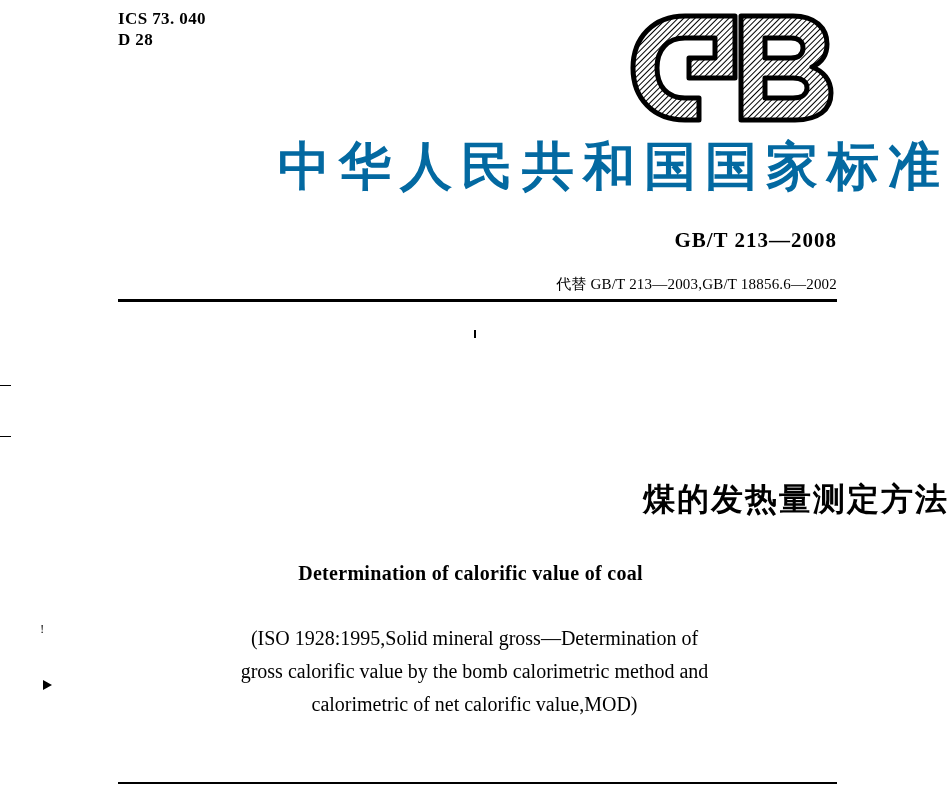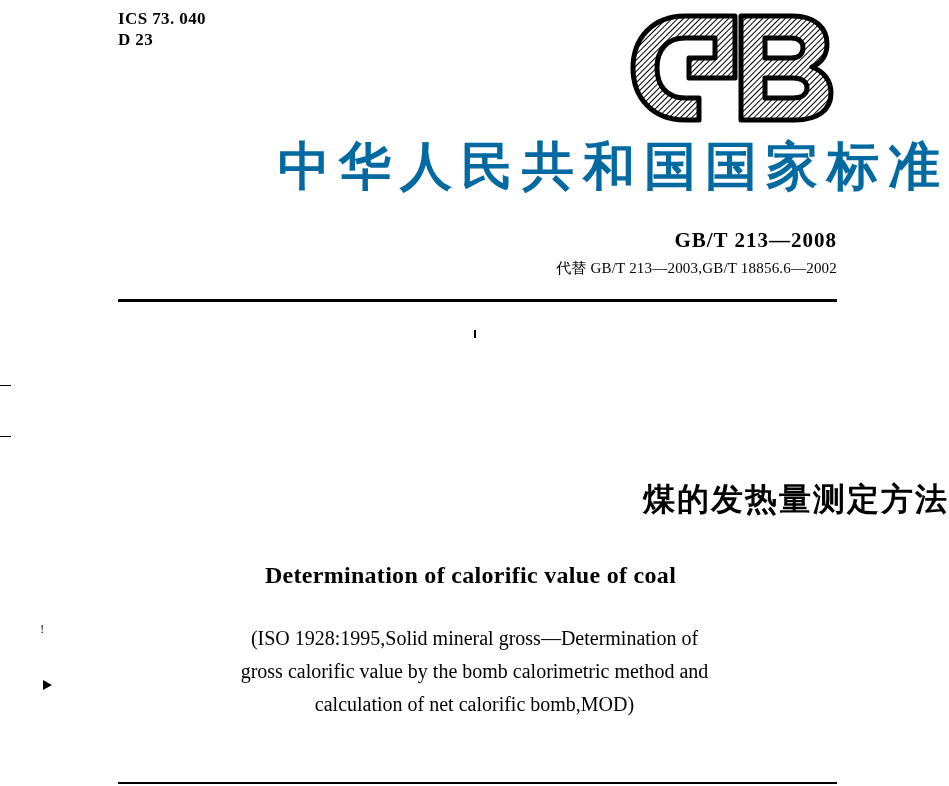"D 23" div { text: 23 -> 28 }
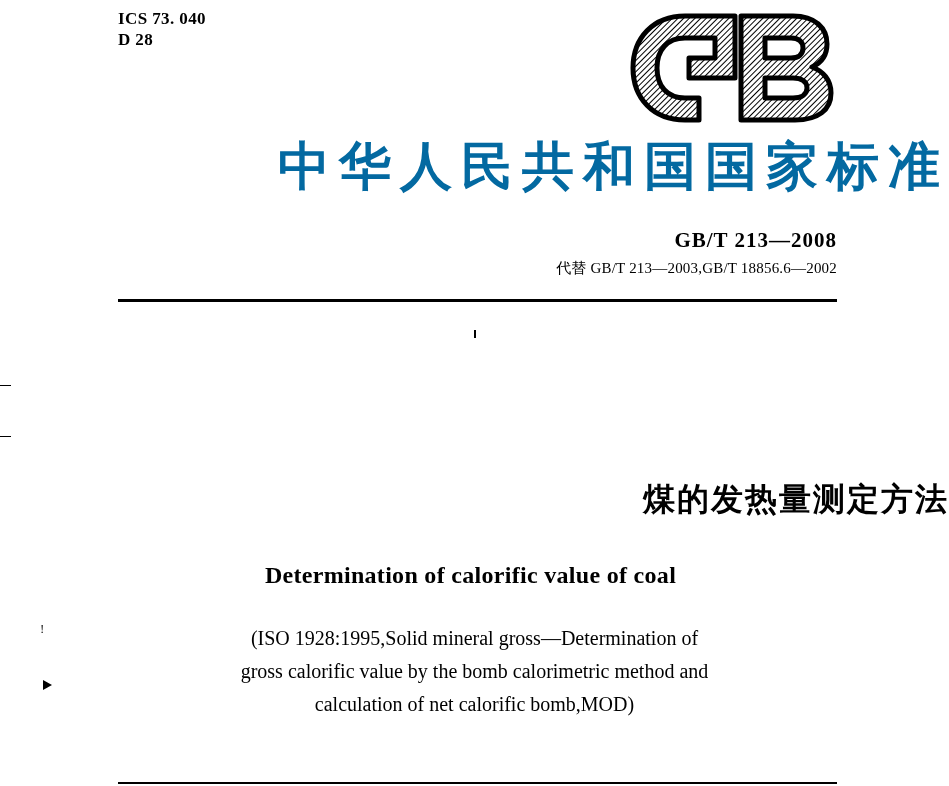"代替 GB/T 213—2003,GB/T 18856.6—2002" .std-no .replaces { margin-top: 6px -> 22px }
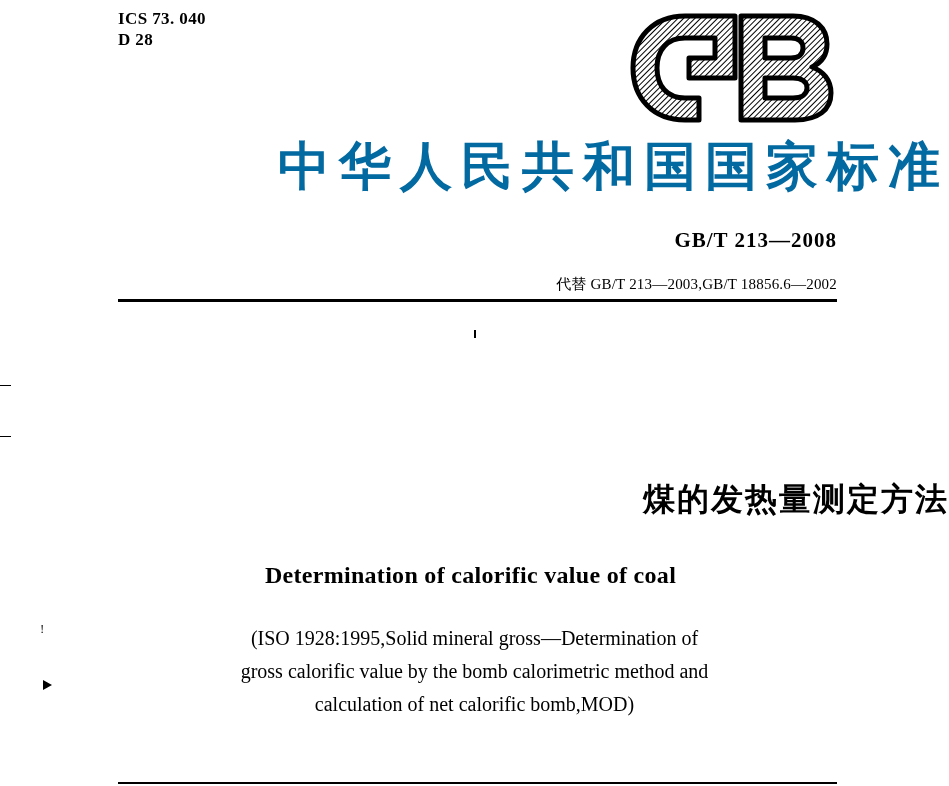"Determination of calorific value of" .doc-title-en { font-size: 24px -> 20px }
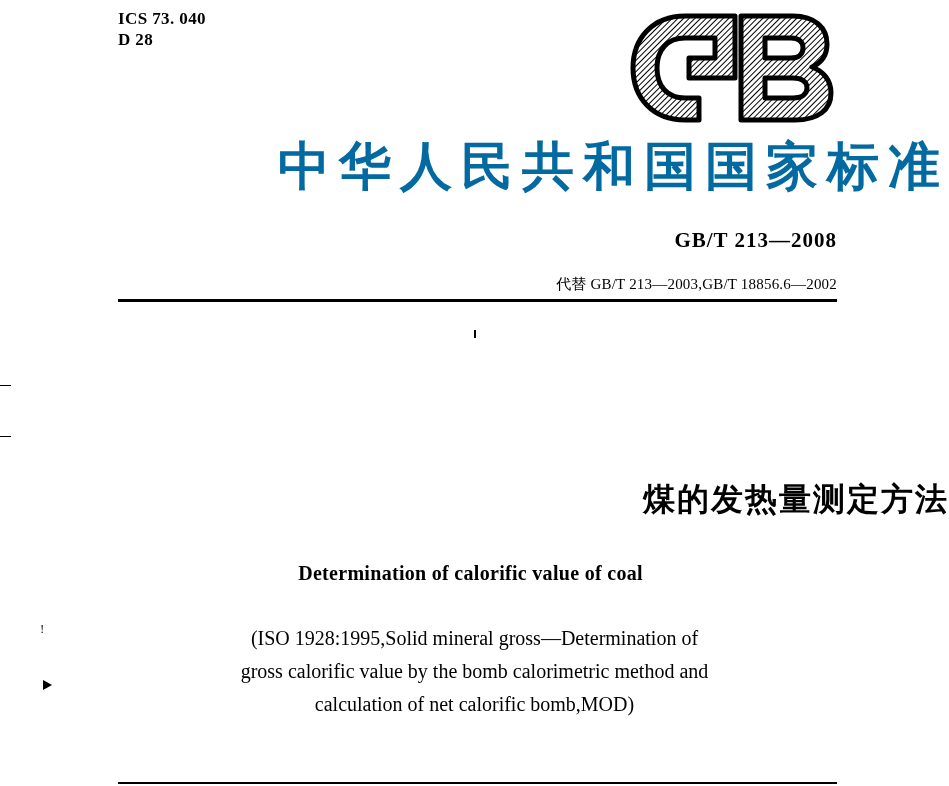"calculation of net calorific bomb,MOD)" div { text: calculation of net calorific bomb,MOD -> calorimetric of net calorific value,MOD }
